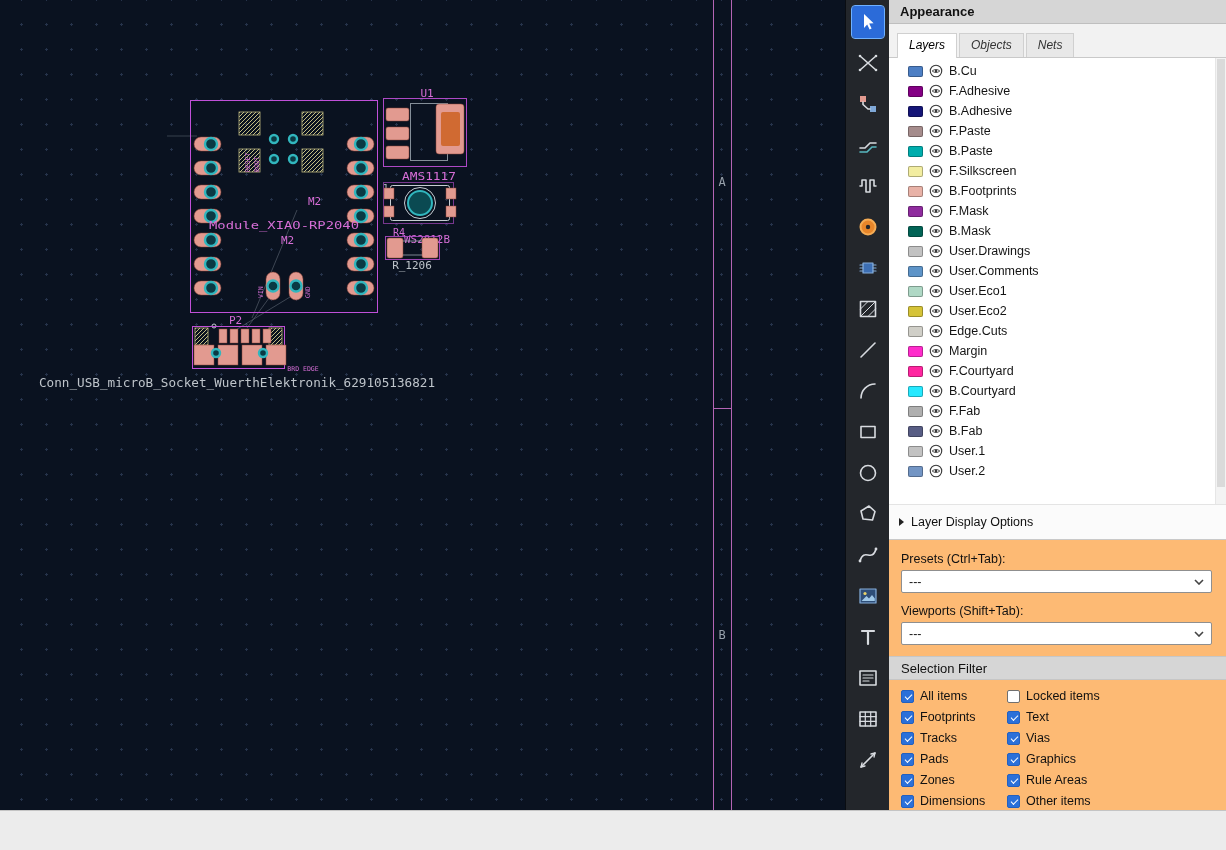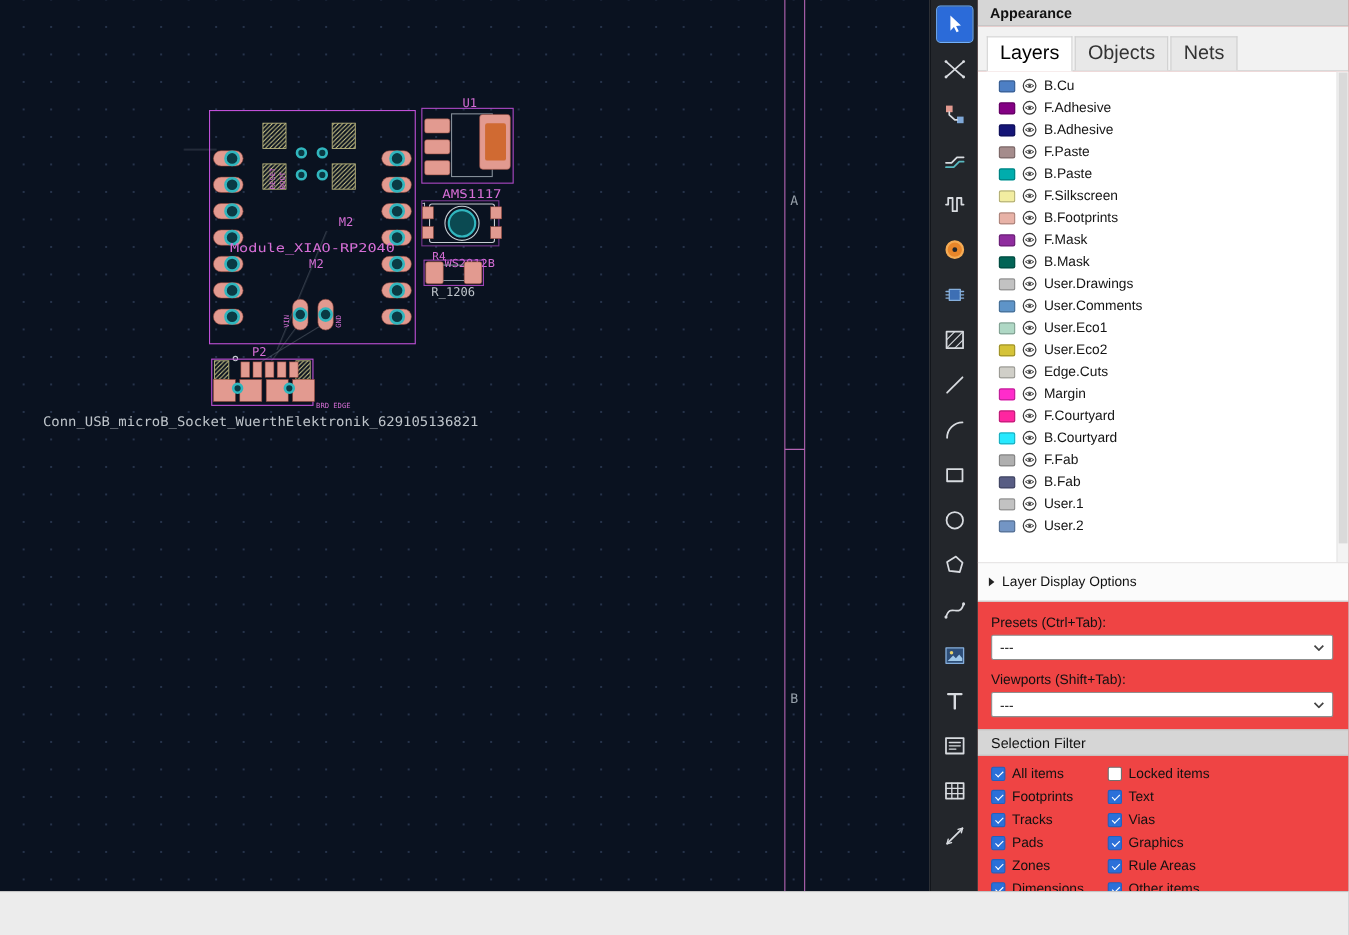"Appearance" .side-panel { background: #ef4444 -> #fdba74 }
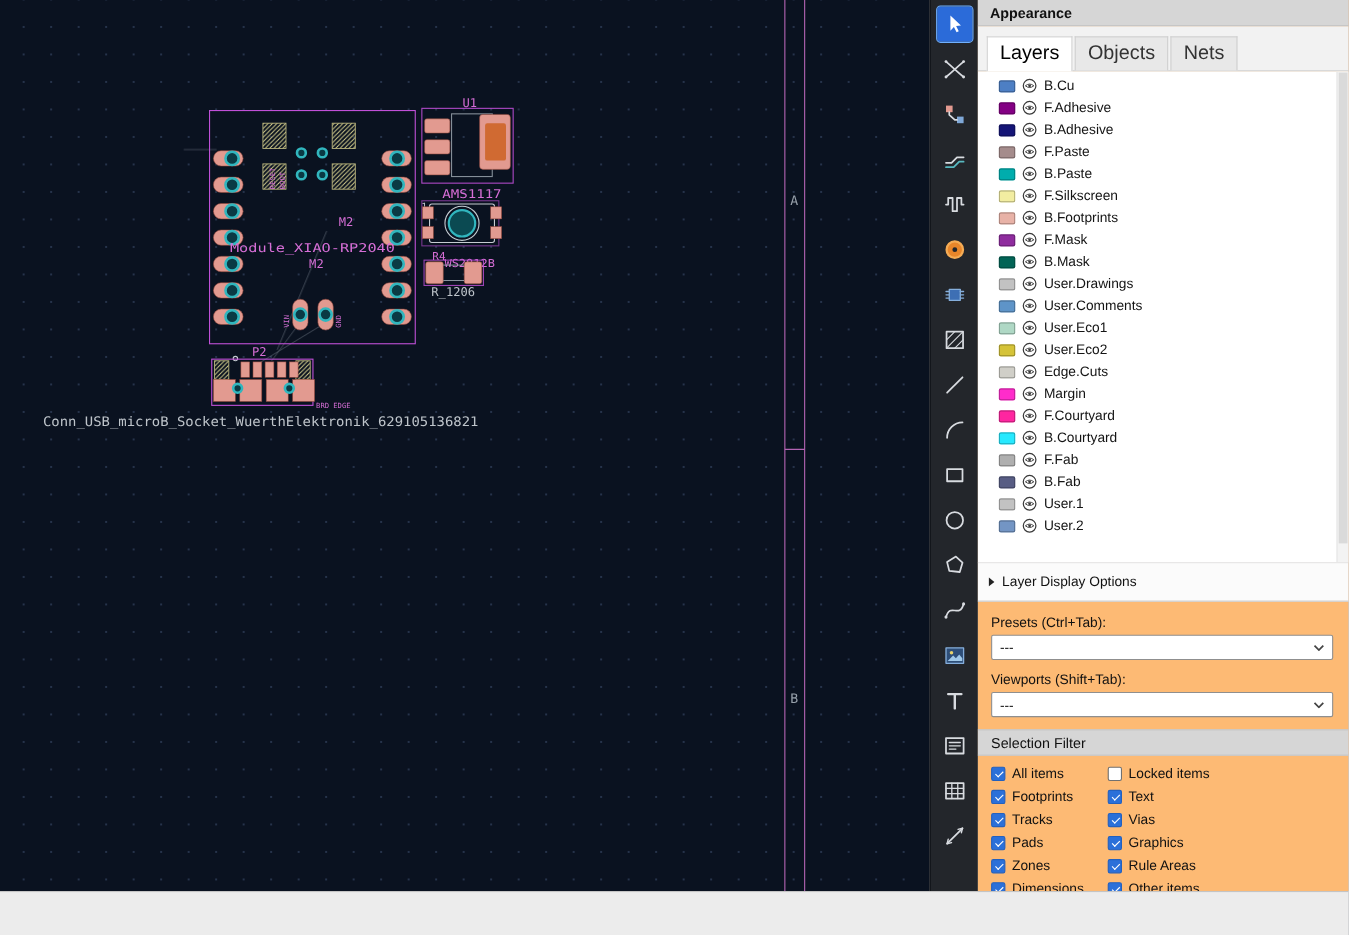"Layers" .tab { font-size: 18px -> 12px; font-style: none -> italic }
